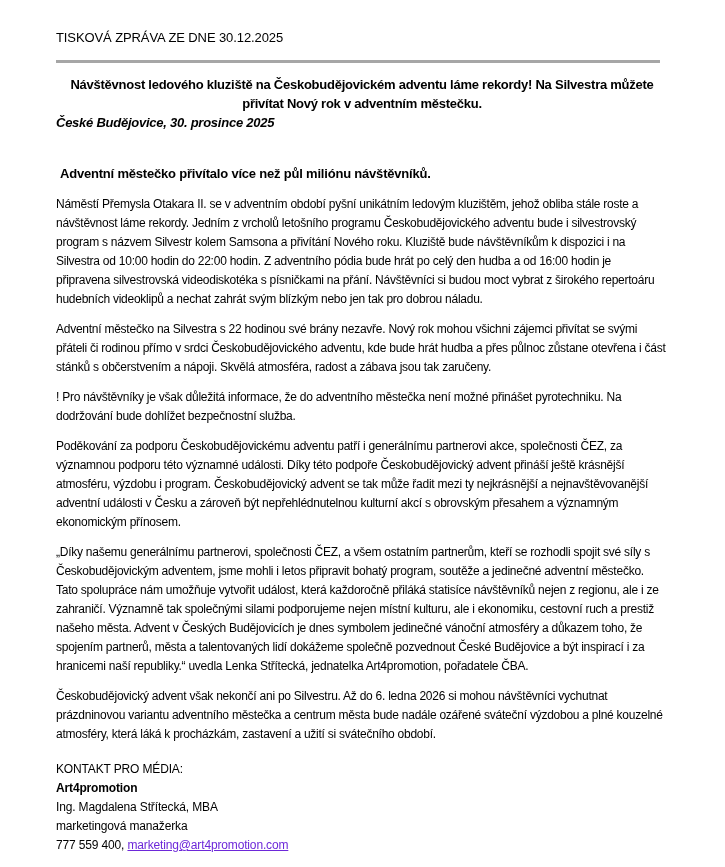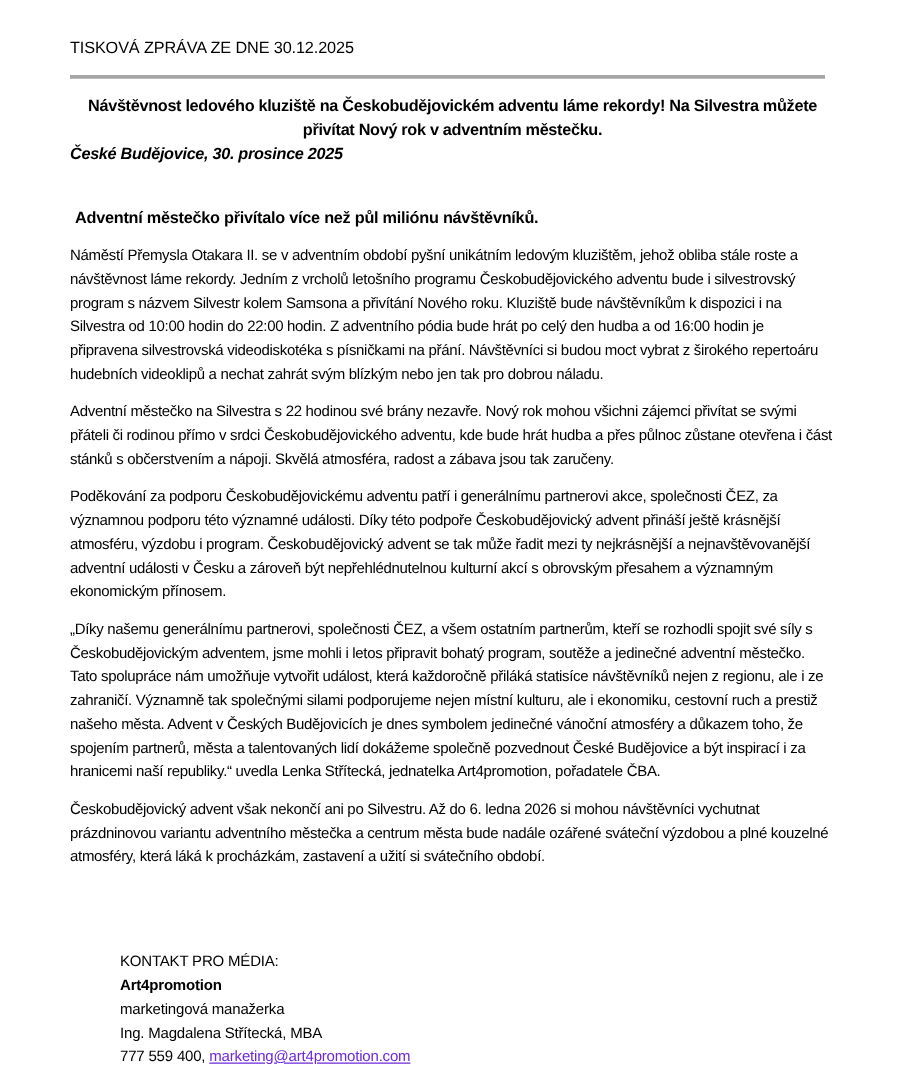"! Pro návštěvníky je však" p { html: none -> <p>! Pro návštěvníky je však důležitá informace, že do adventního městečka není možné přinášet pyrotechniku. Na dodržování bude dohlížet bezpečnostní služba.</p> }
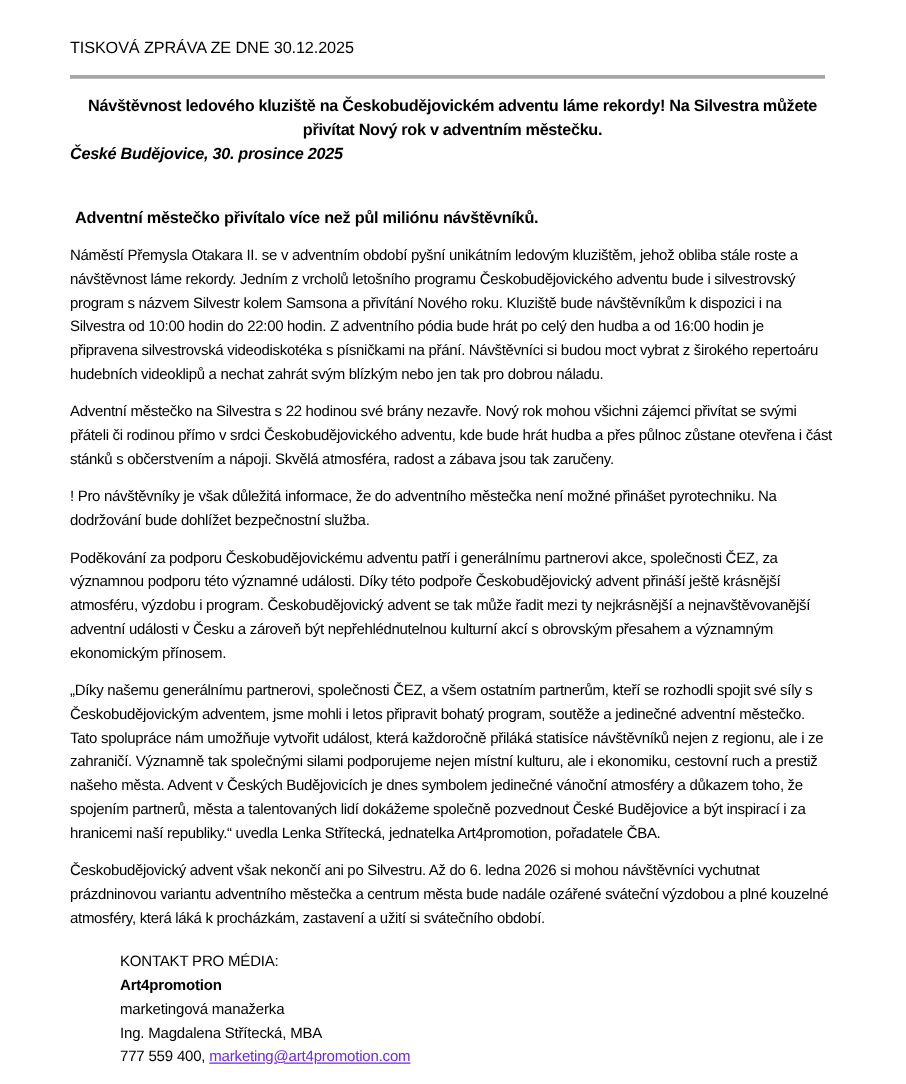"KONTAKT PRO MÉDIA:" .contact { margin-left: 40px -> none }
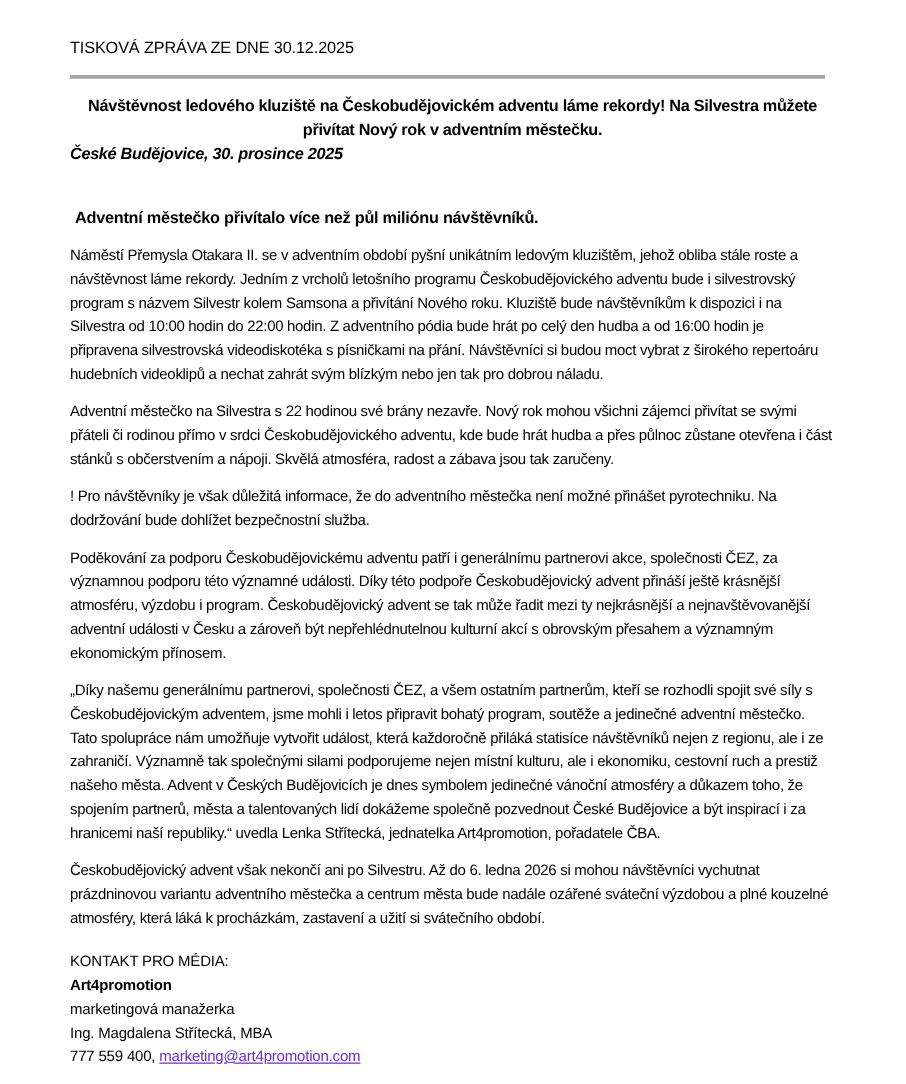"marketingová manažerka" div { order: before "Ing. Magdalena Střítecká, MBA" -> after "Ing. Magdalena Střítecká, MBA" }
